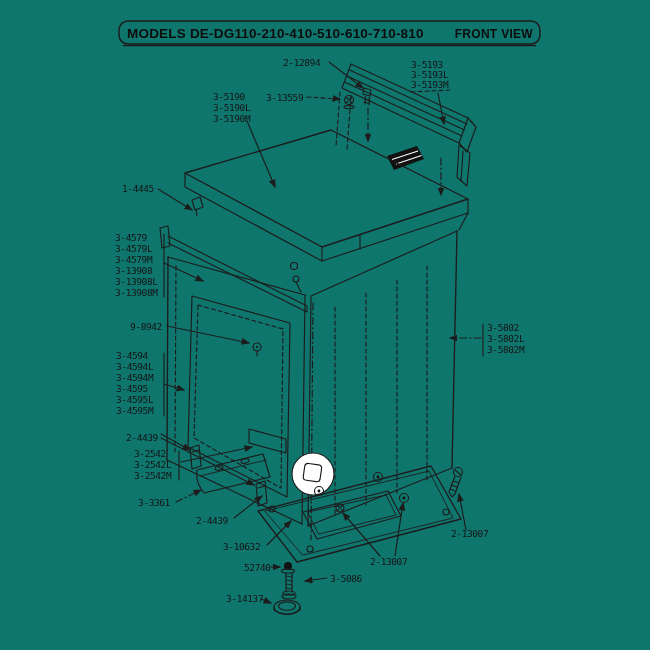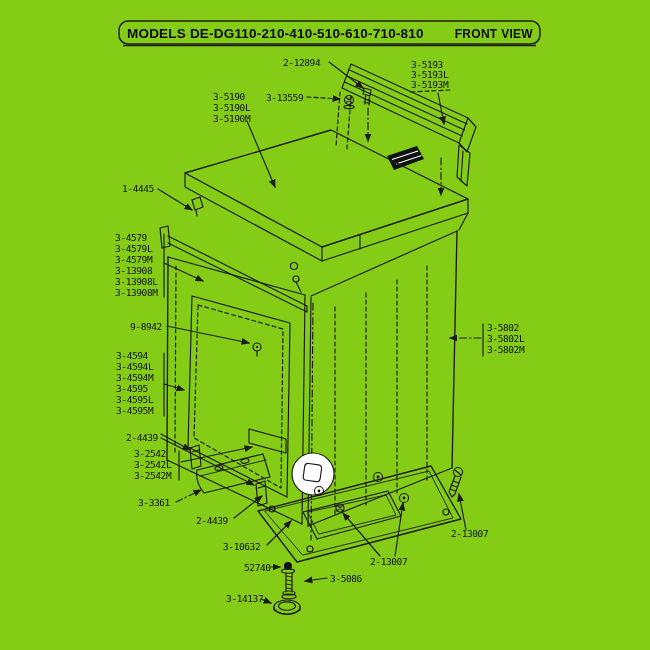"MODELS DE-DG110-210-410-510-610-710-810" .page { background: #84cc16 -> #0f766e }
